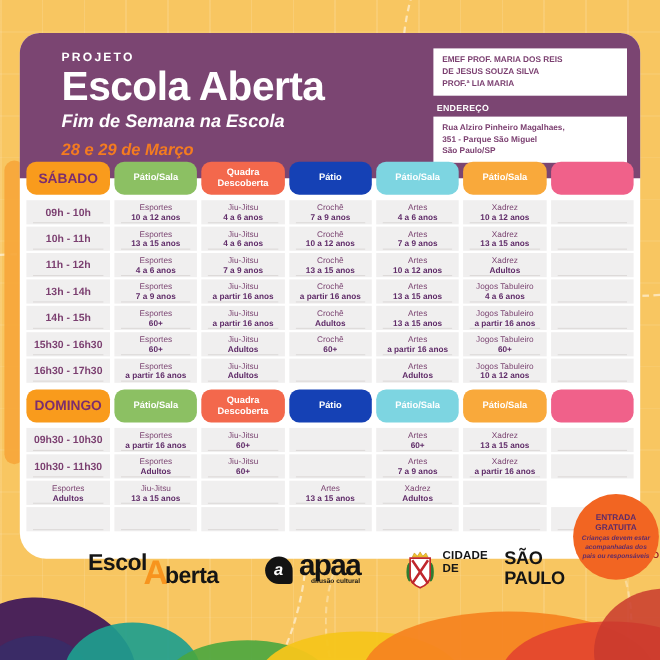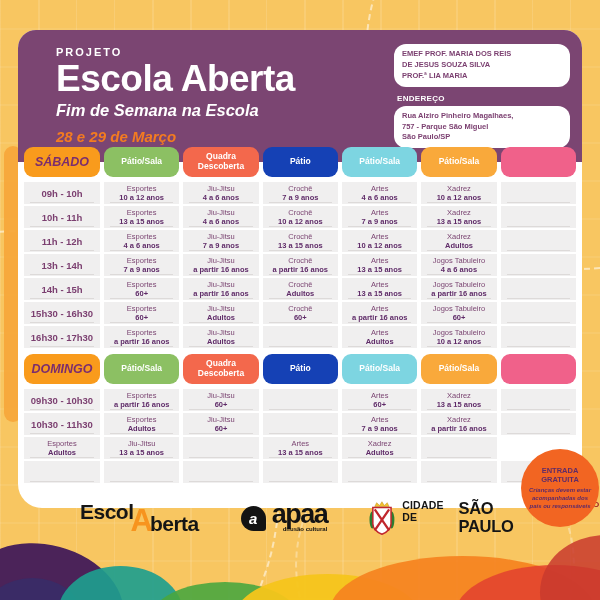"EMEF PROF. MARIA DOS REIS" .wbox { border-radius: 12px -> 0 }
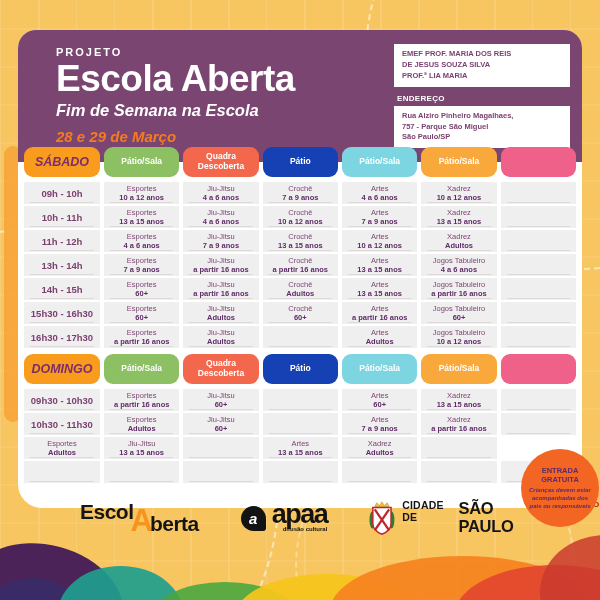"Rua Alziro Pinheiro Magalhaes," div.wbox { text: 757 -> 351 }
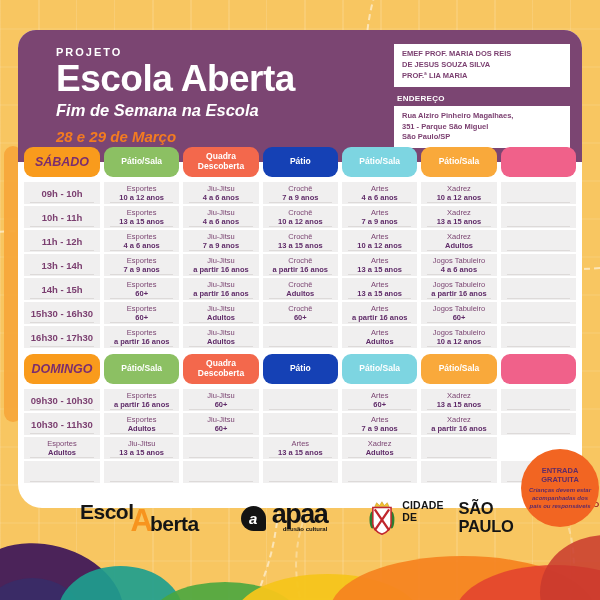"SÁBADO" .day-pill { font-style: italic -> none }
